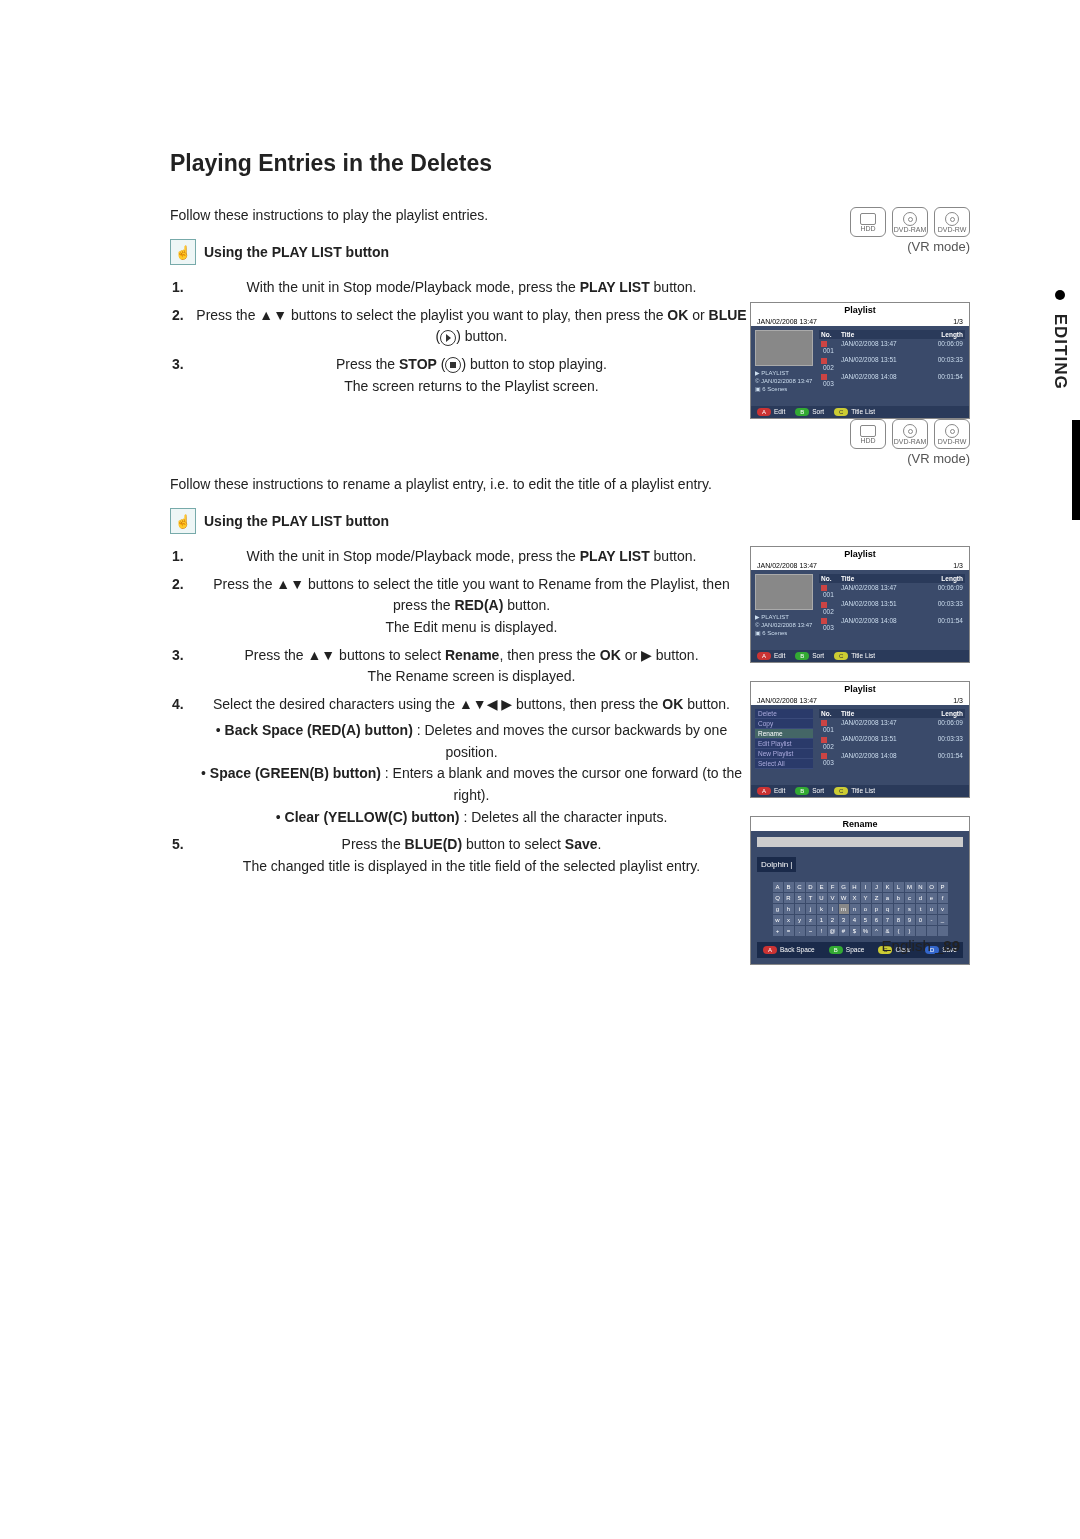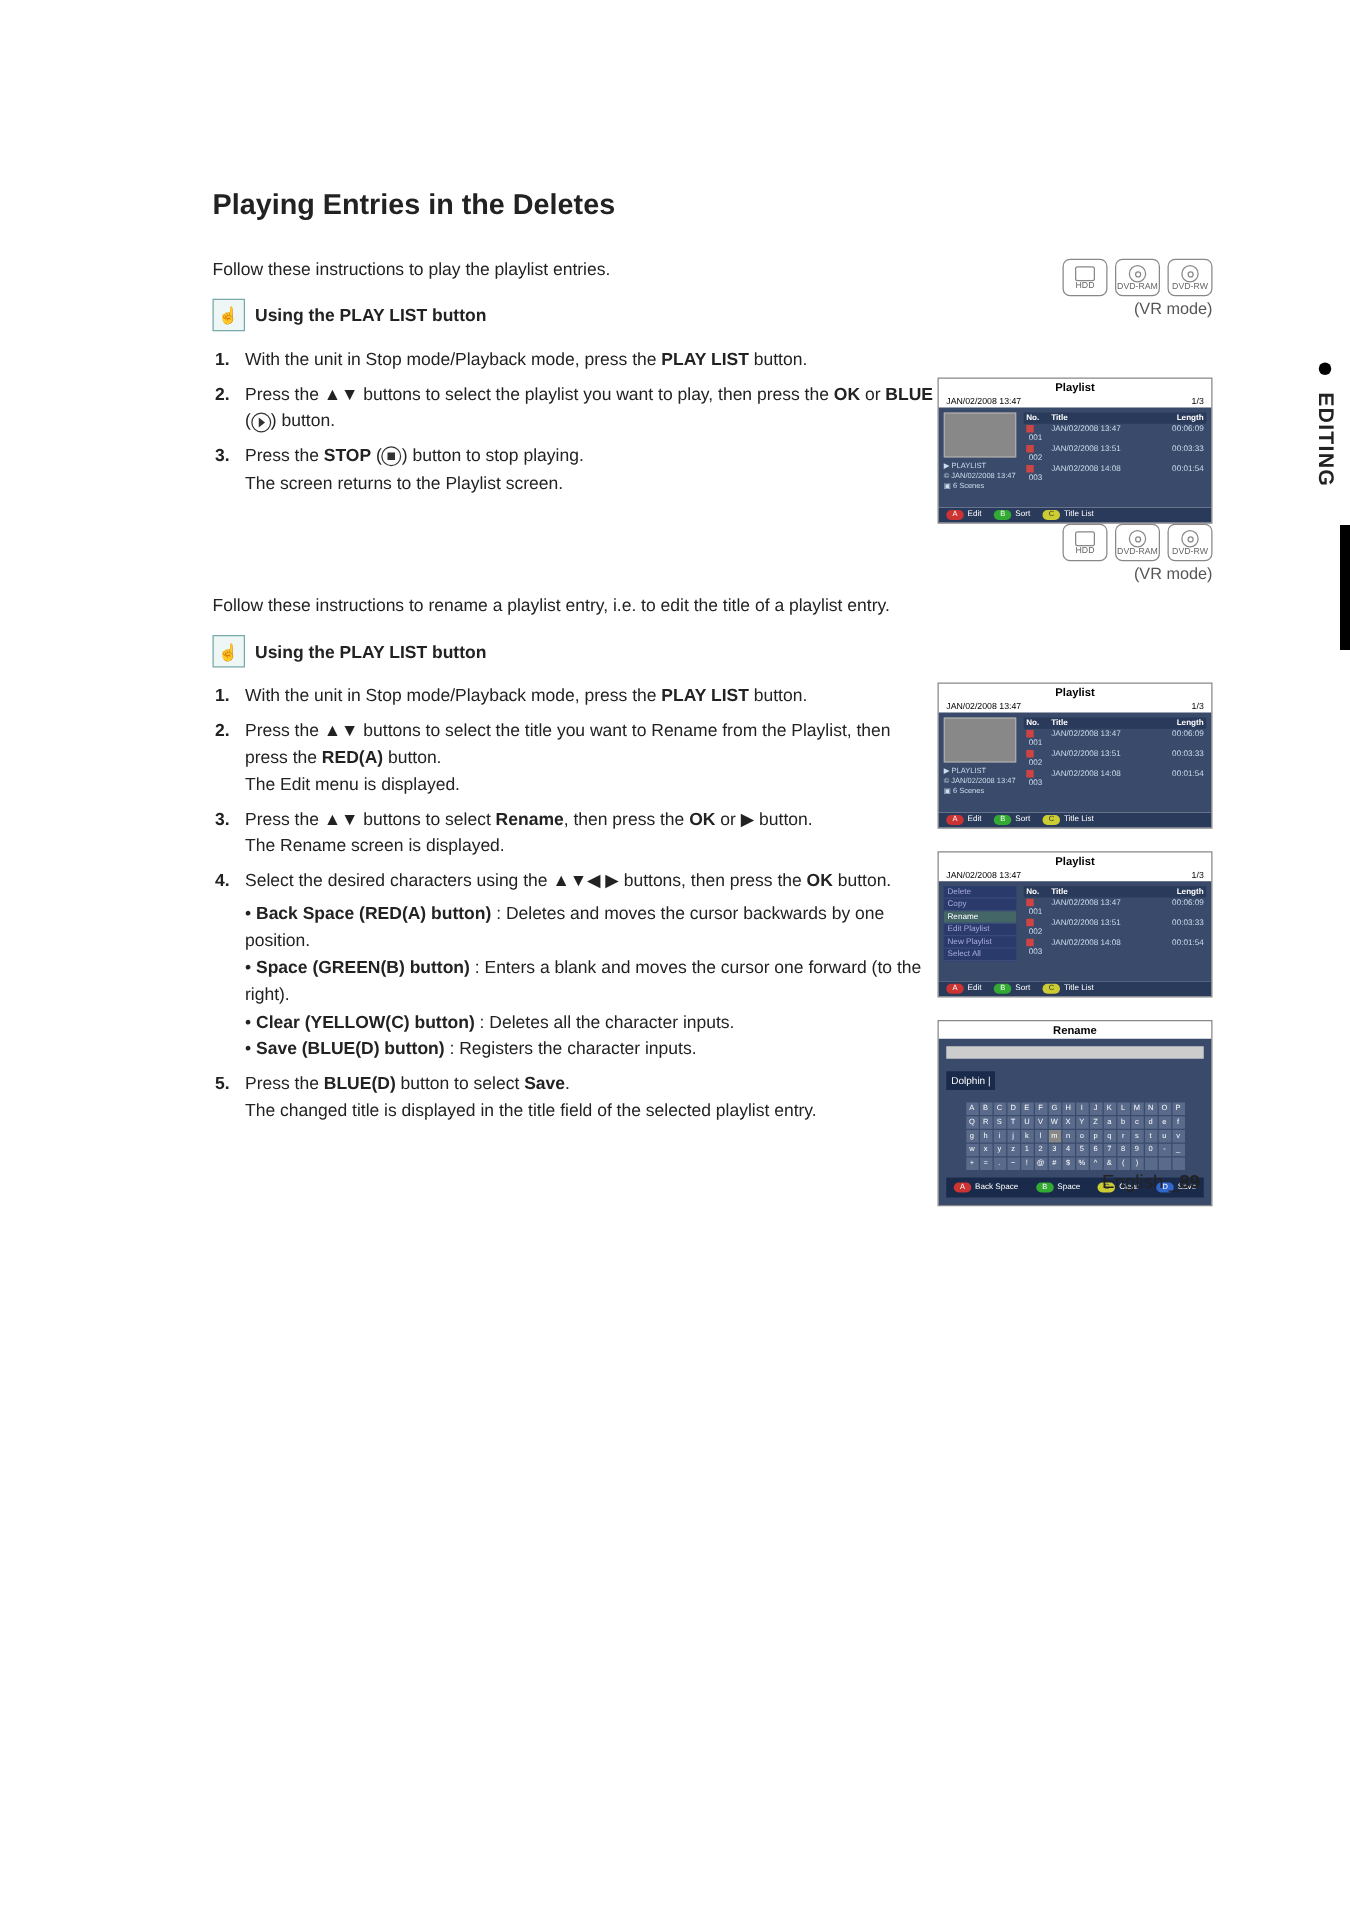"With the unit in Stop" ol.steps { text-align: none -> center }
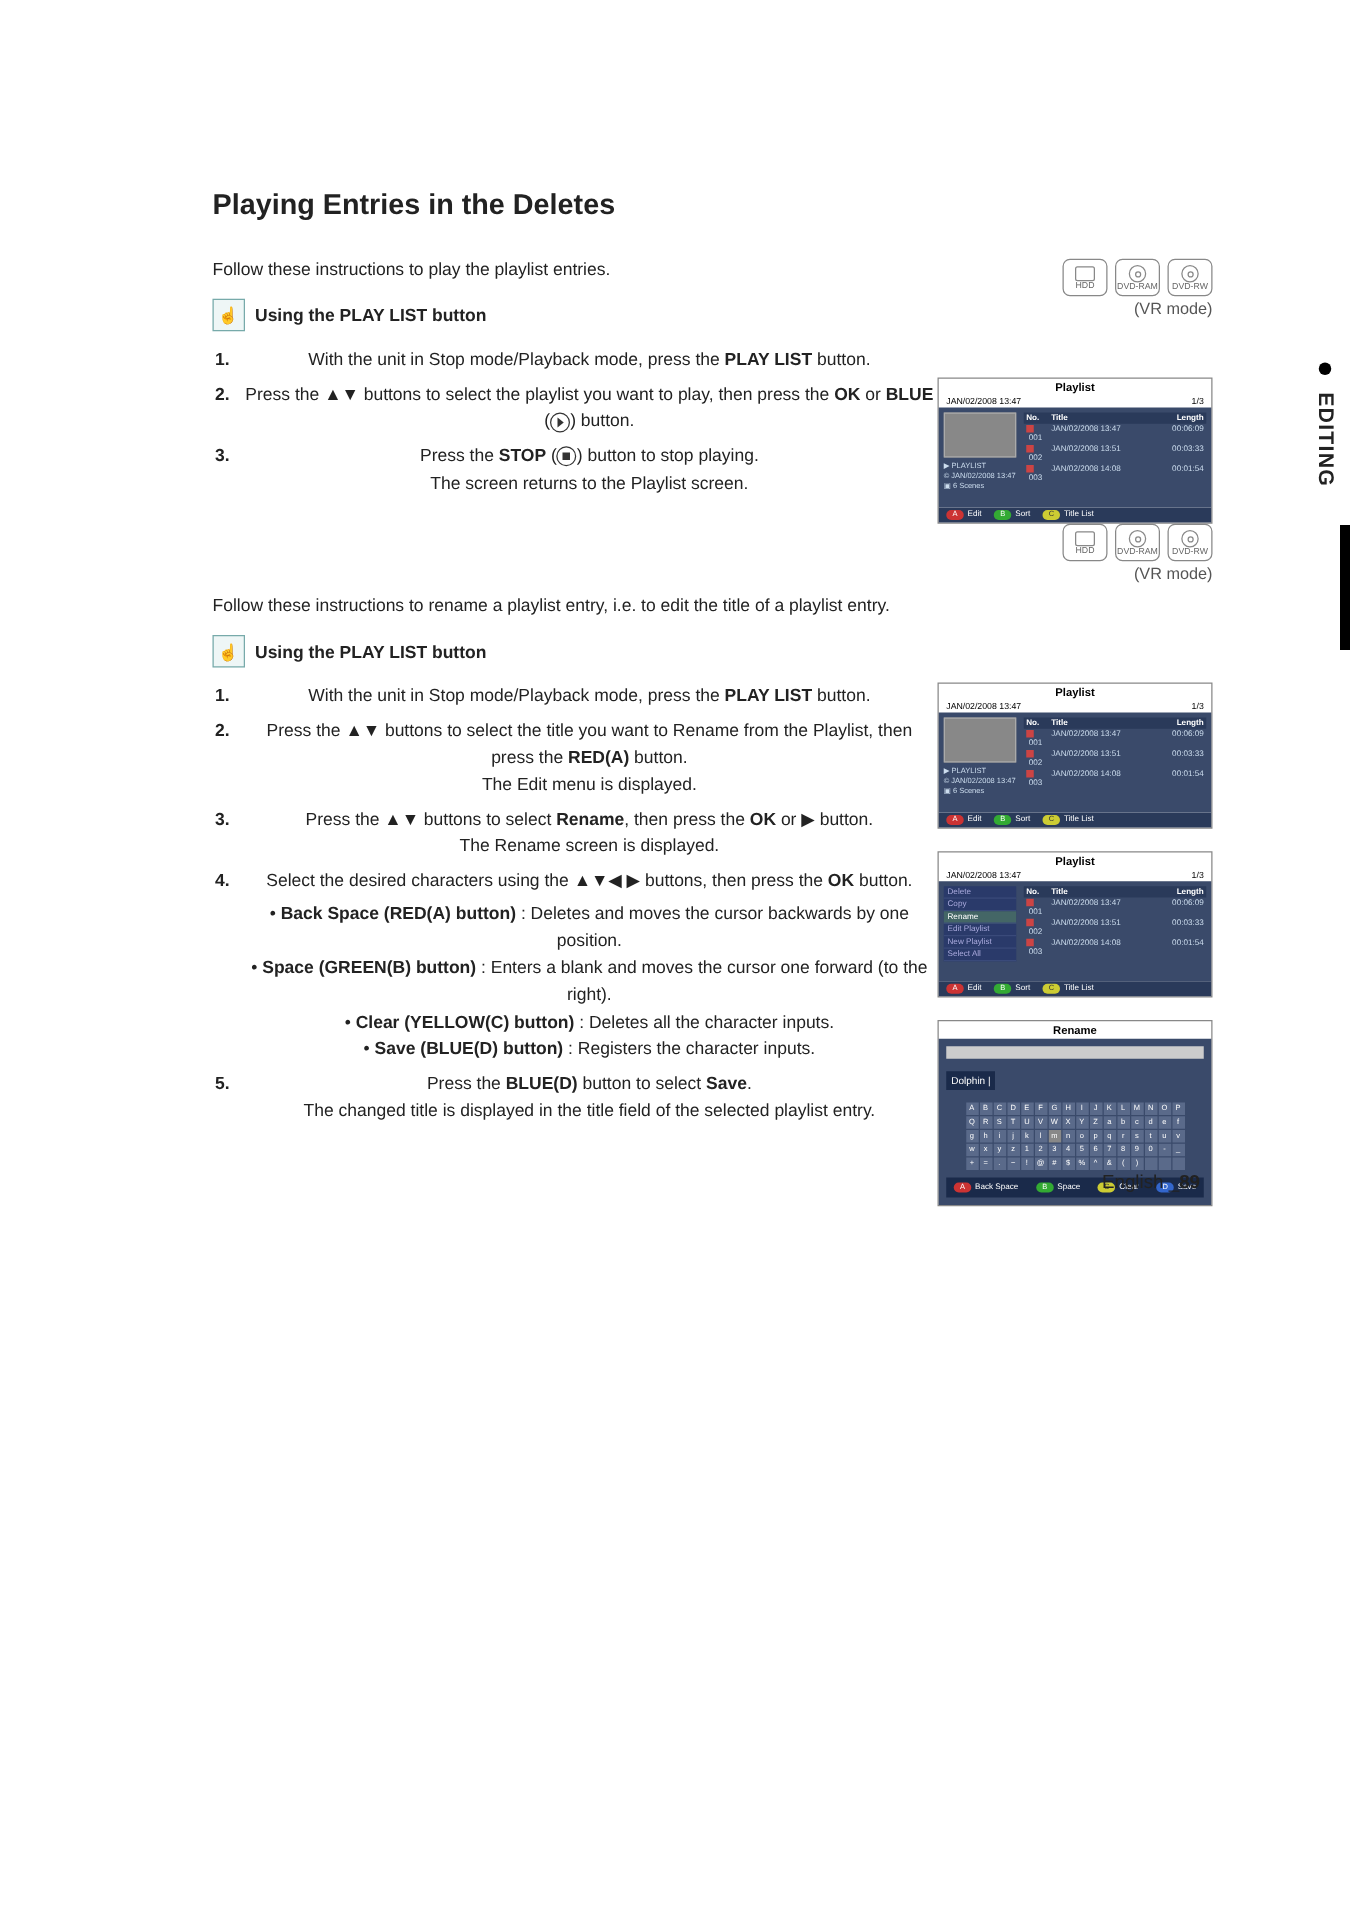"Save (BLUE(D) button) : Registers" li { html: <li><b>Save (BLUE(D) button)</b> : Registers the character inputs.</li> -> none }
